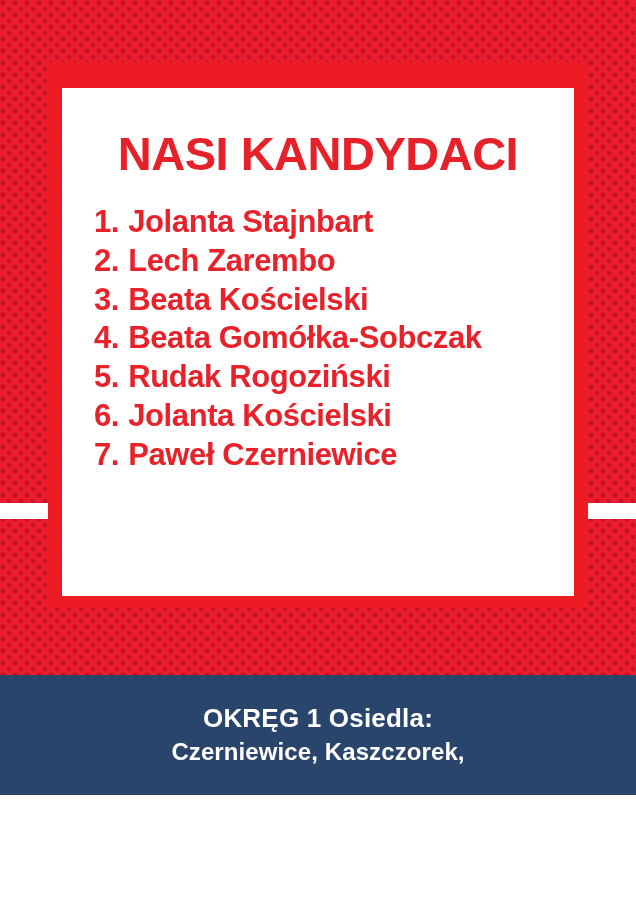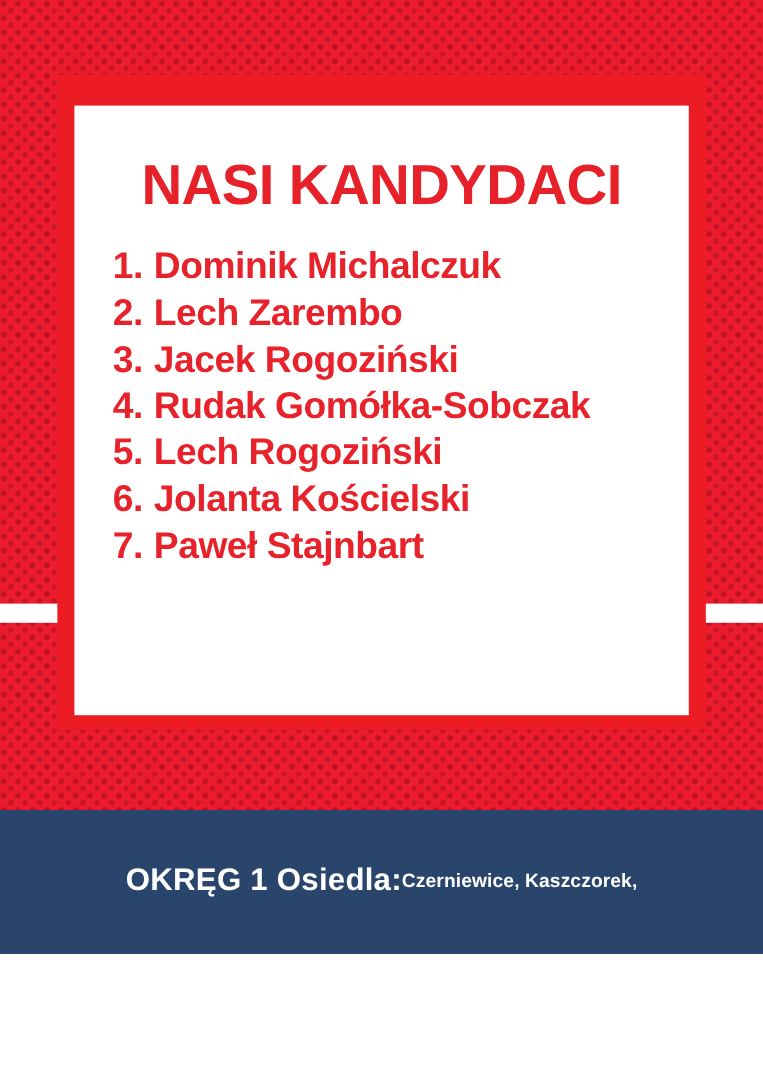"Dominik Michalczuk" span { text: Dominik Michalczuk -> Jolanta Stajnbart }
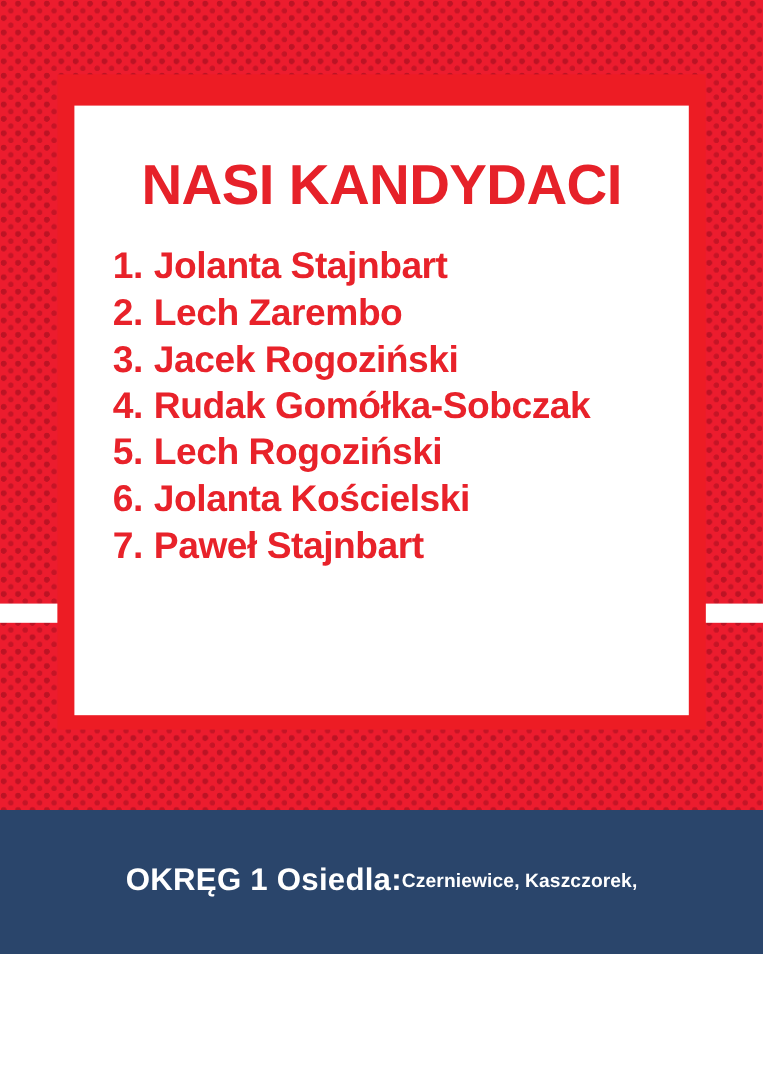"Jacek Rogoziński" span { text: Jacek Rogoziński -> Beata Kościelski }
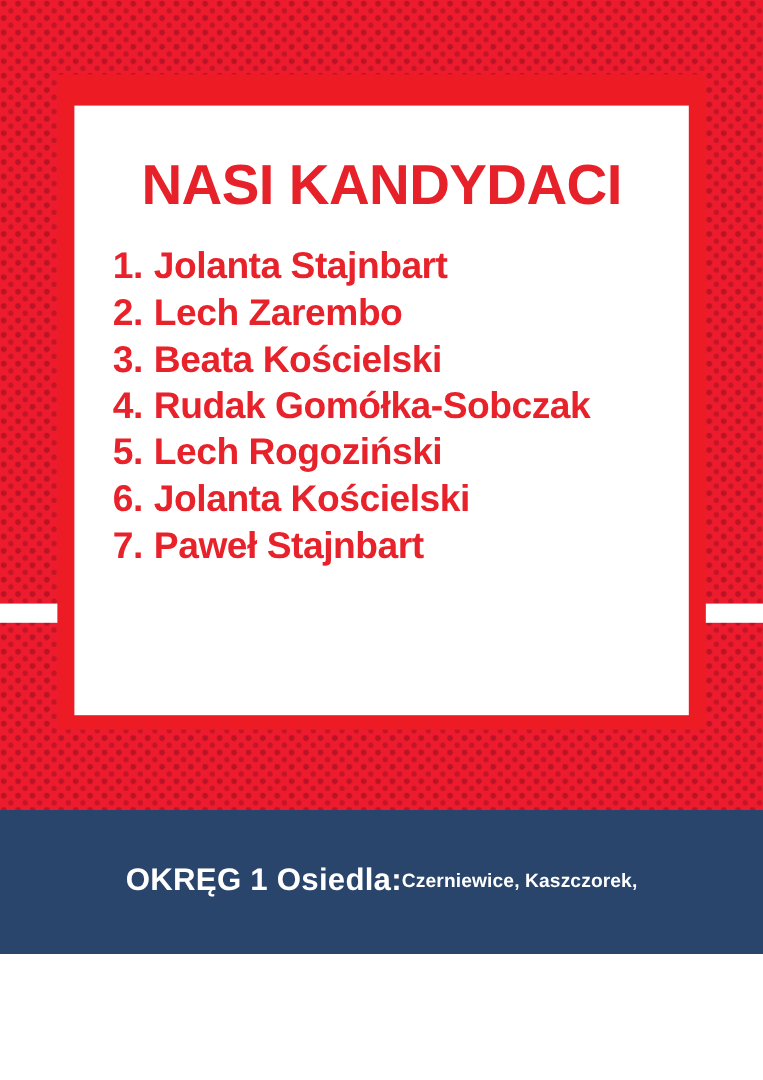"Rudak Gomółka-Sobczak" span { text: Rudak -> Beata }
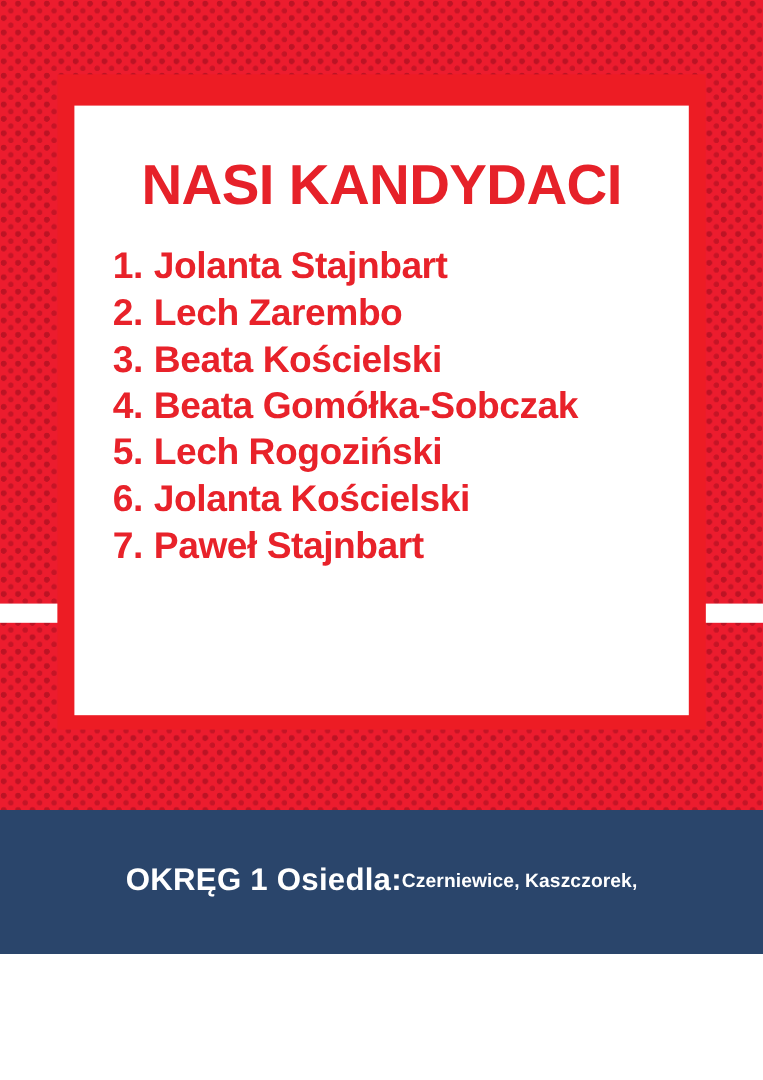"Lech Rogoziński" span { text: Lech -> Rudak }
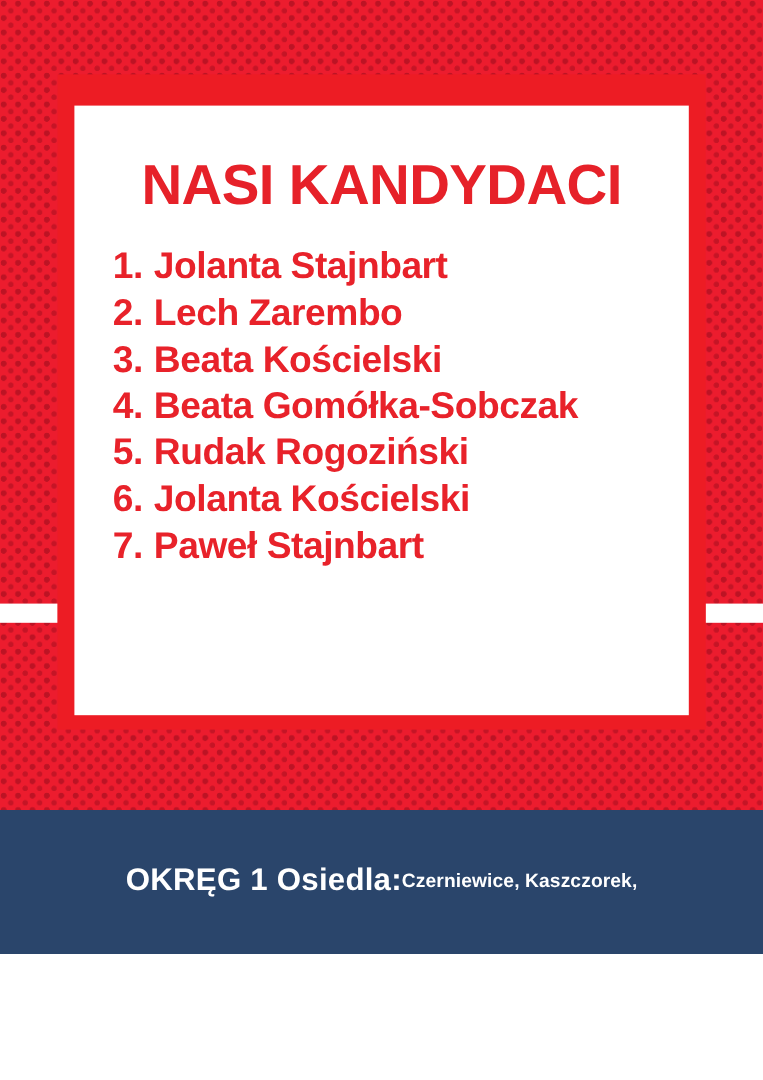"Paweł Stajnbart" span { text: Stajnbart -> Czerniewice }
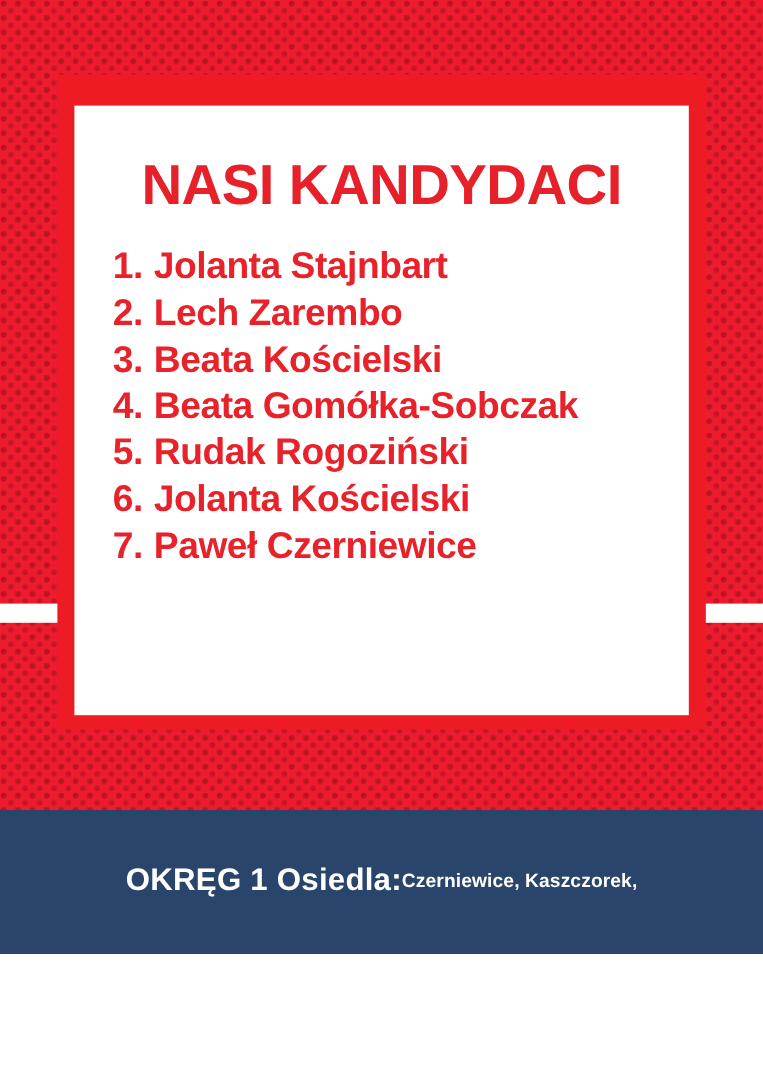"OKRĘG 1 Osiedla:" .district { flex-direction: none -> column }
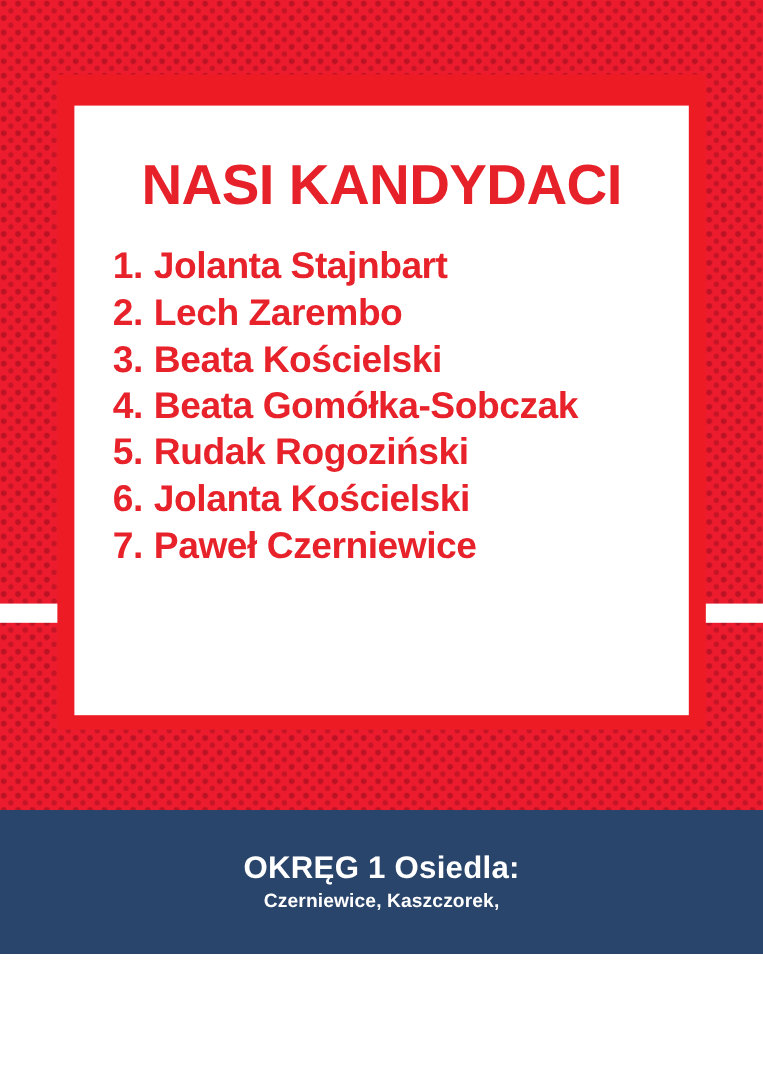"Czerniewice, Kaszczorek," .district-line { font-size: 16px -> 24px }
